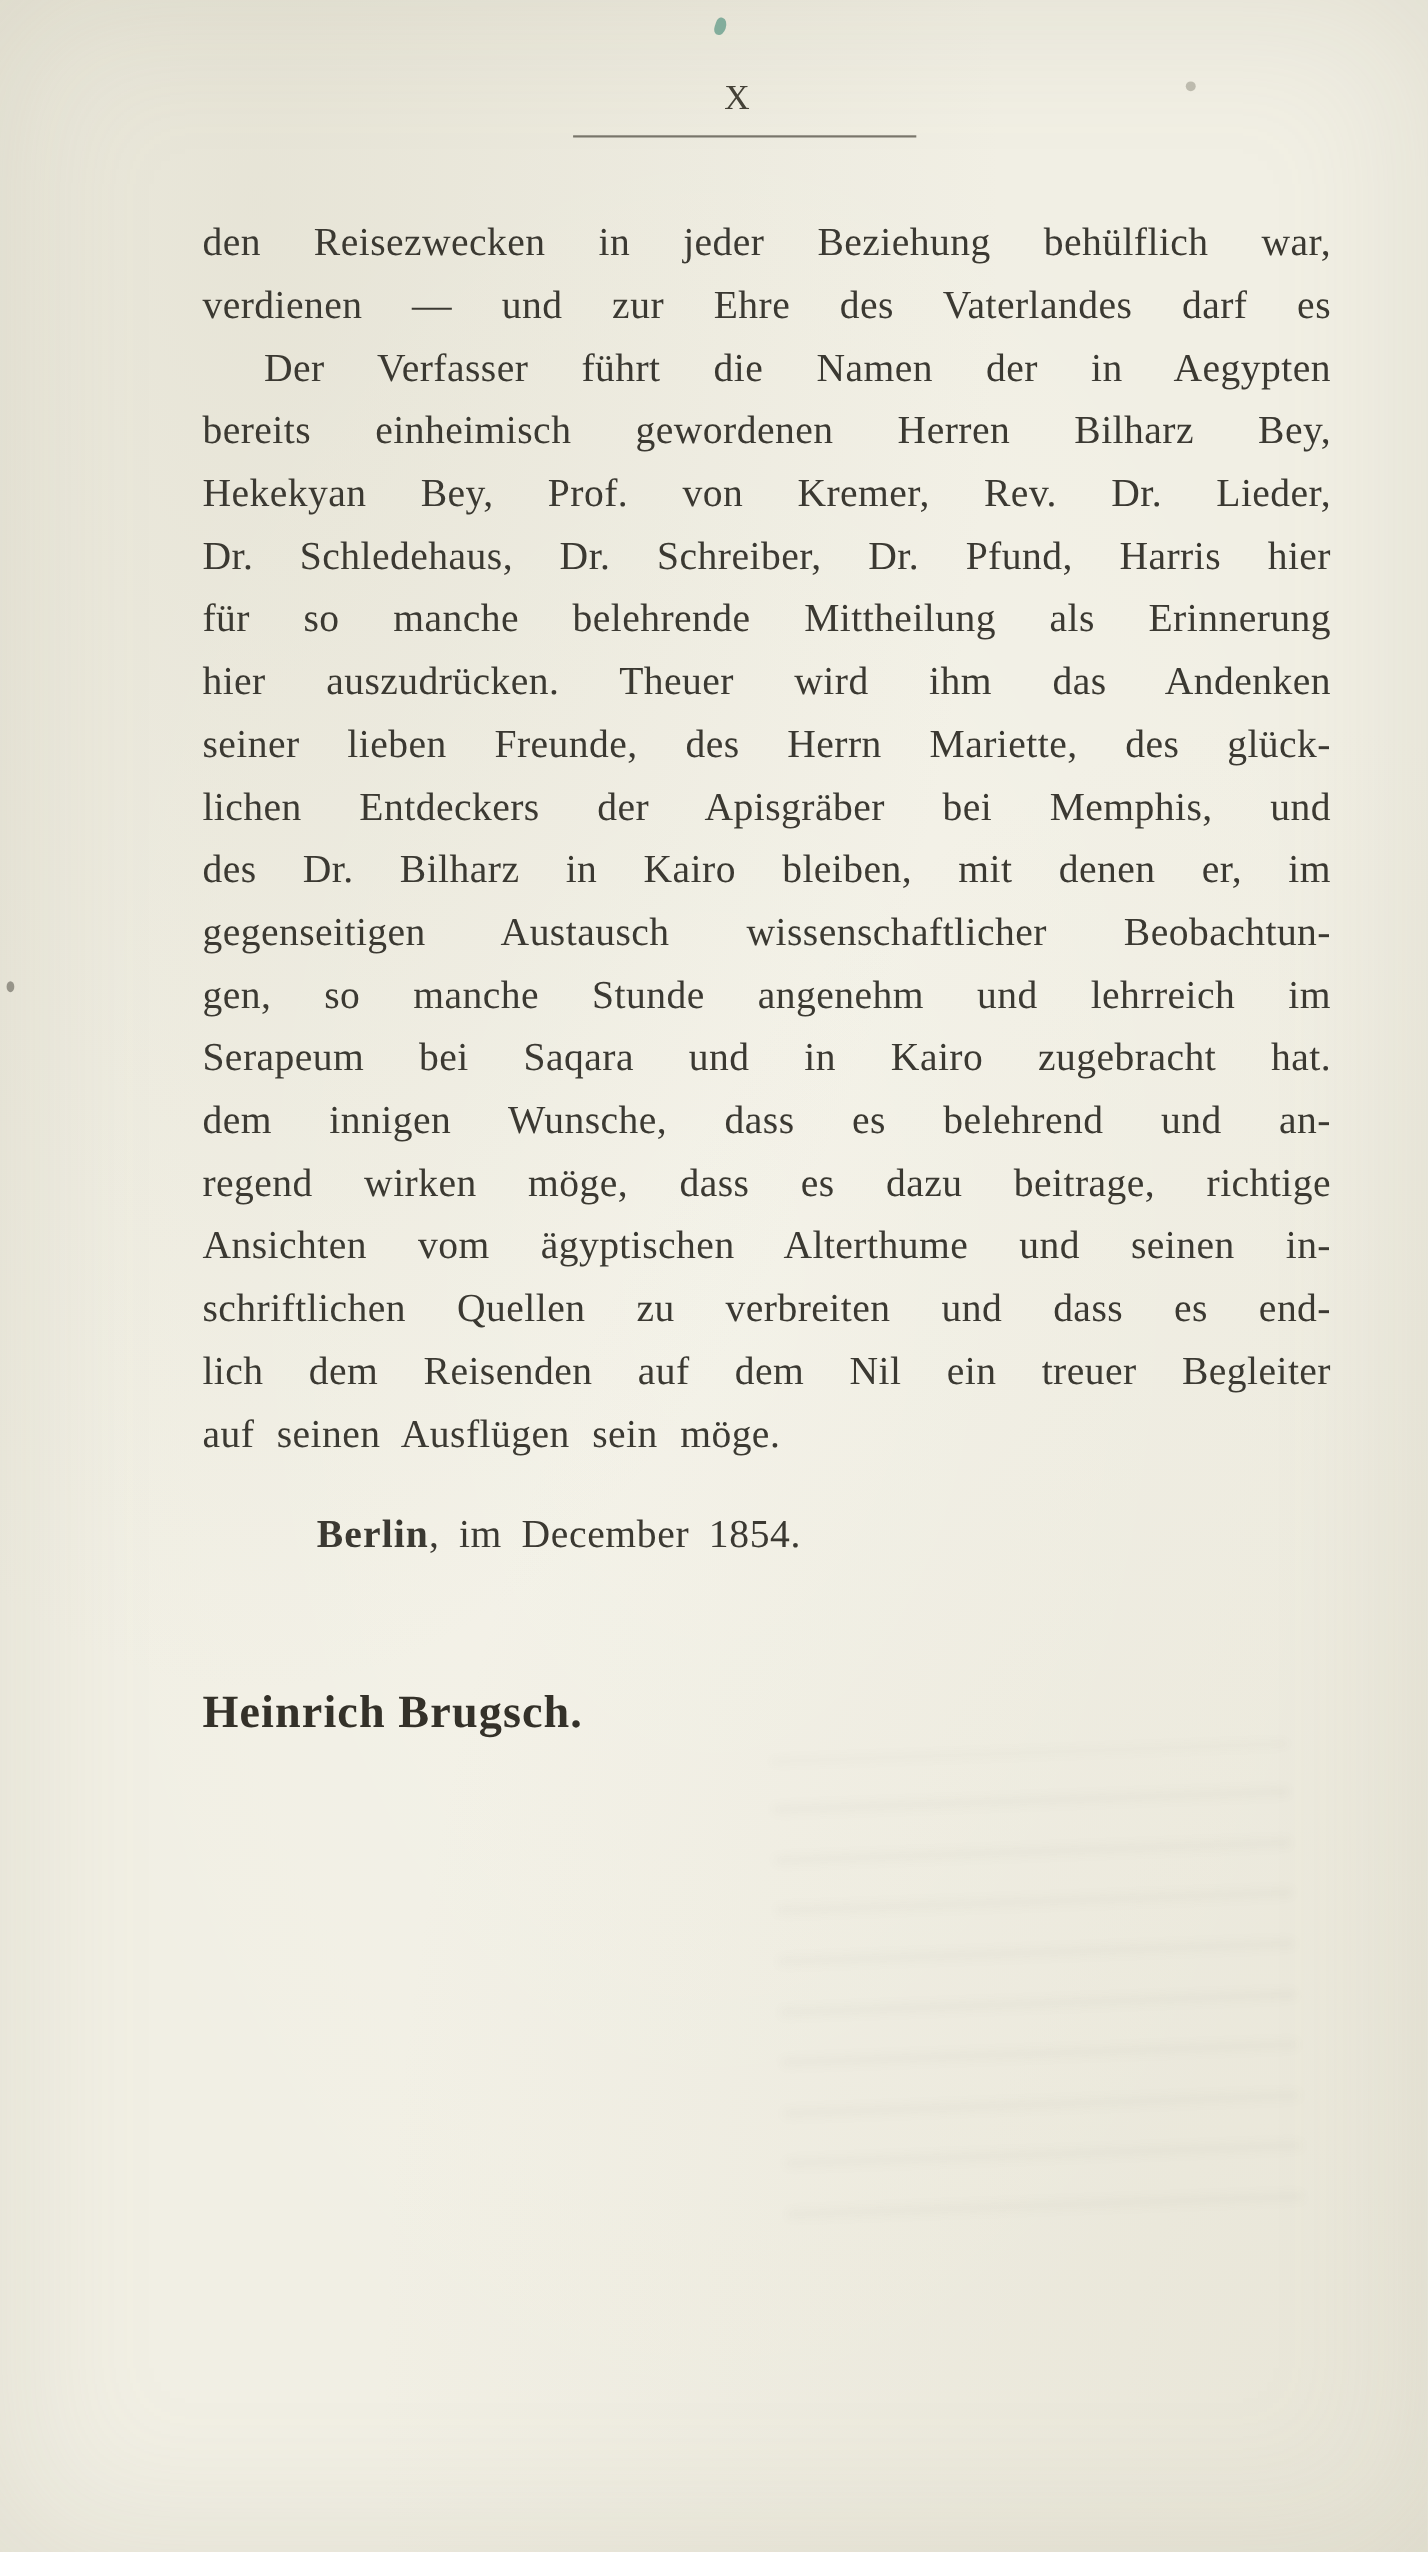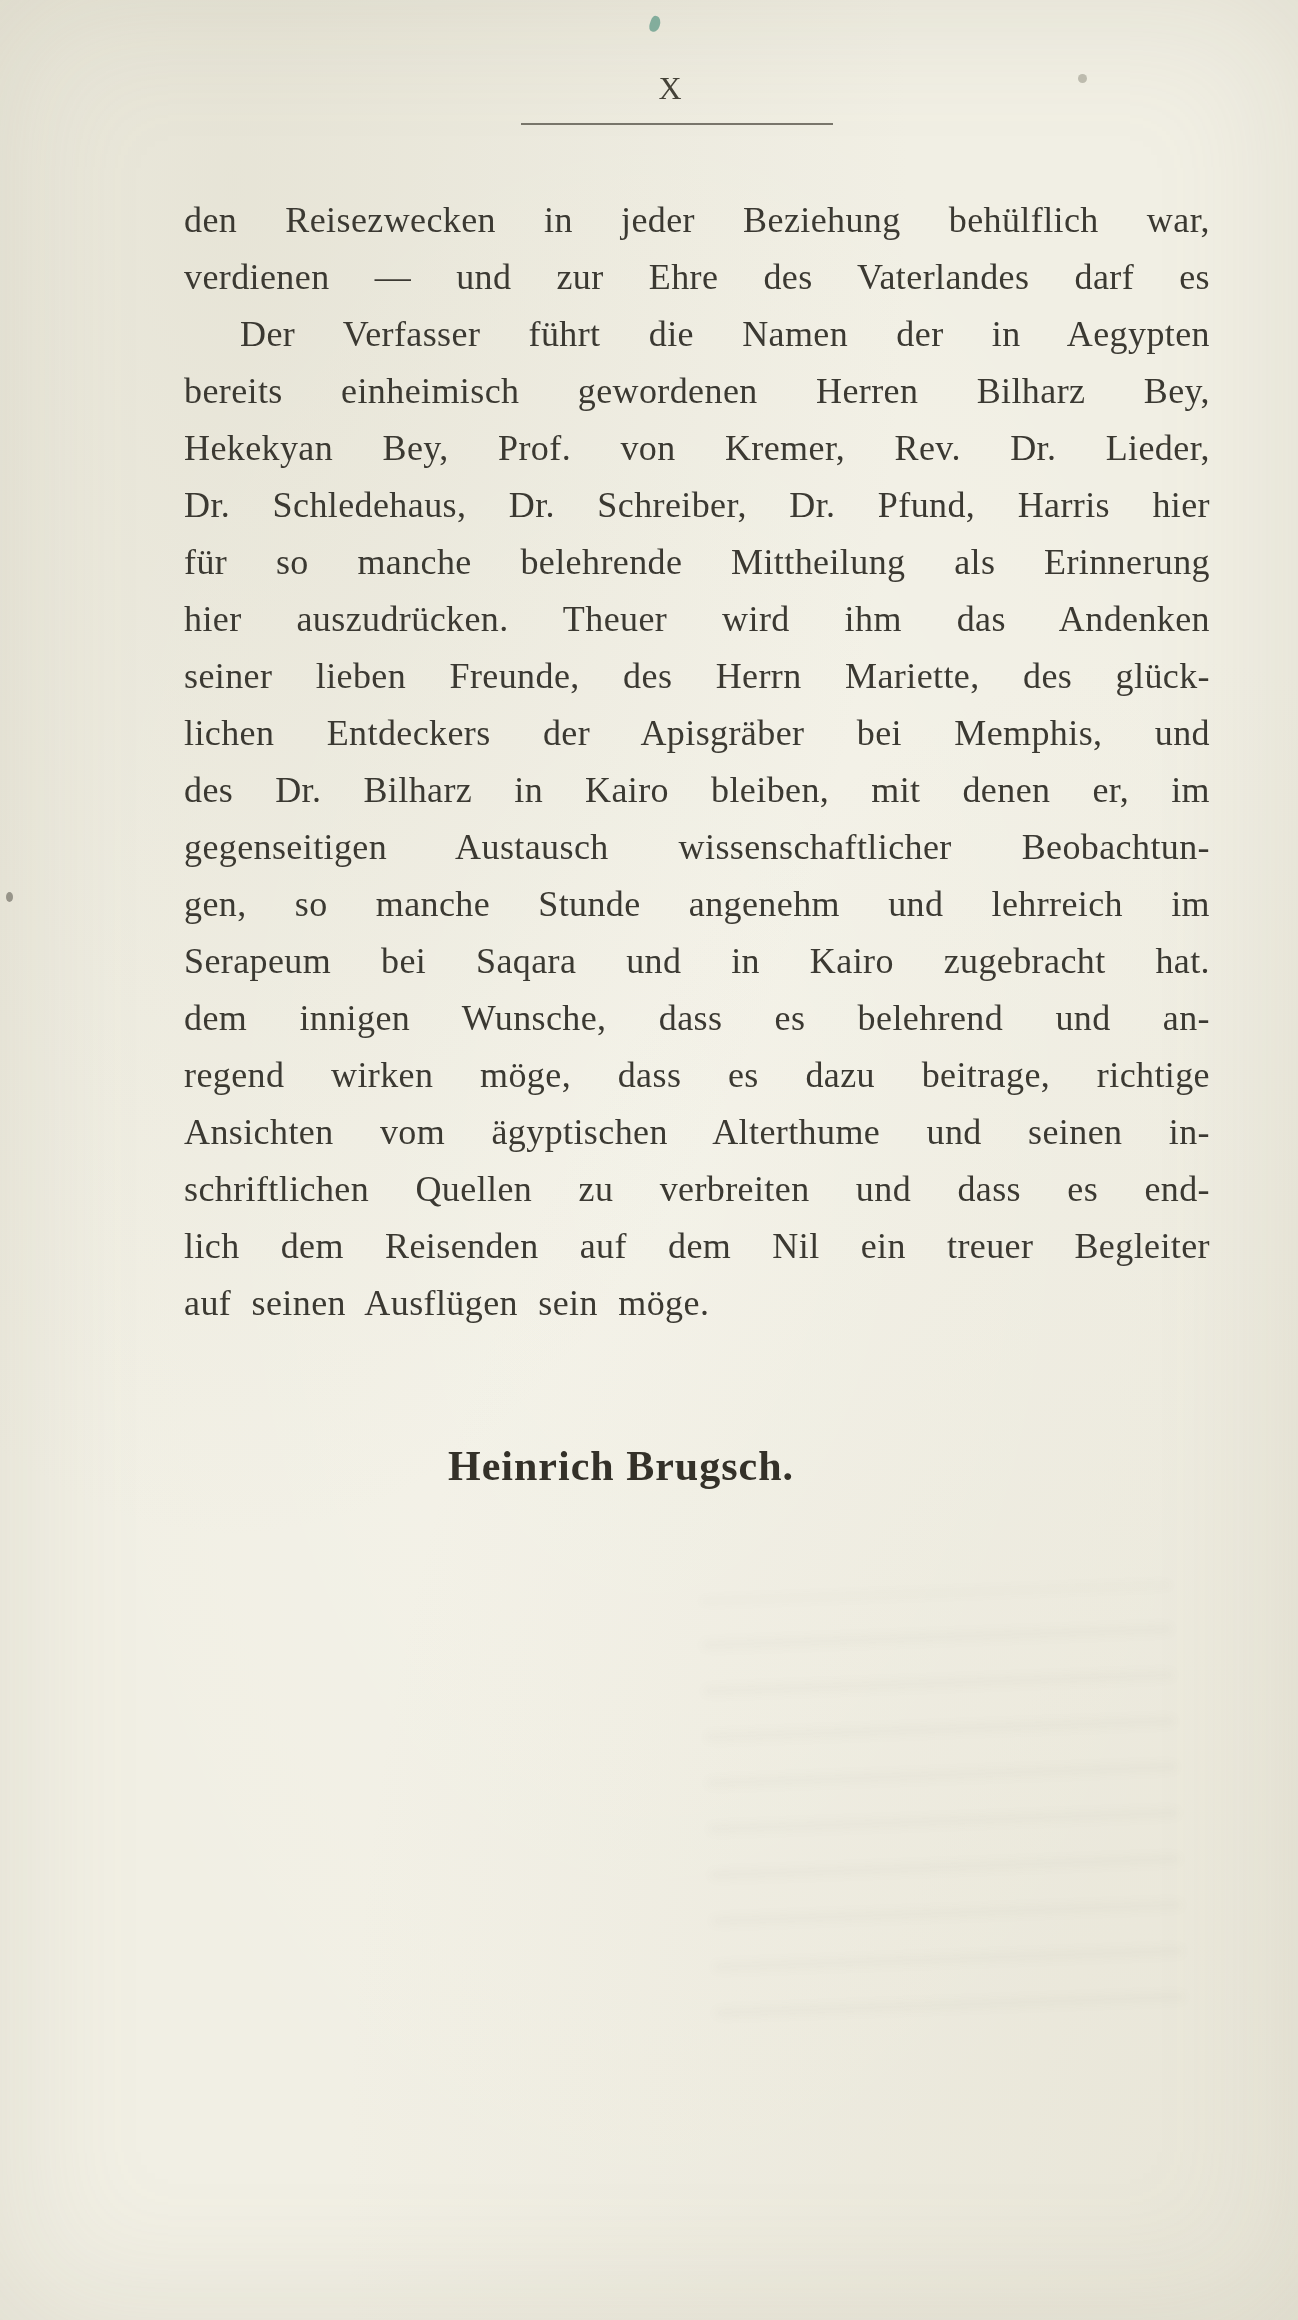"Berlin, im December 1854." p.dateline { html: none -> <p><span>Berlin</span><span>, im December 1854.</span></p> }
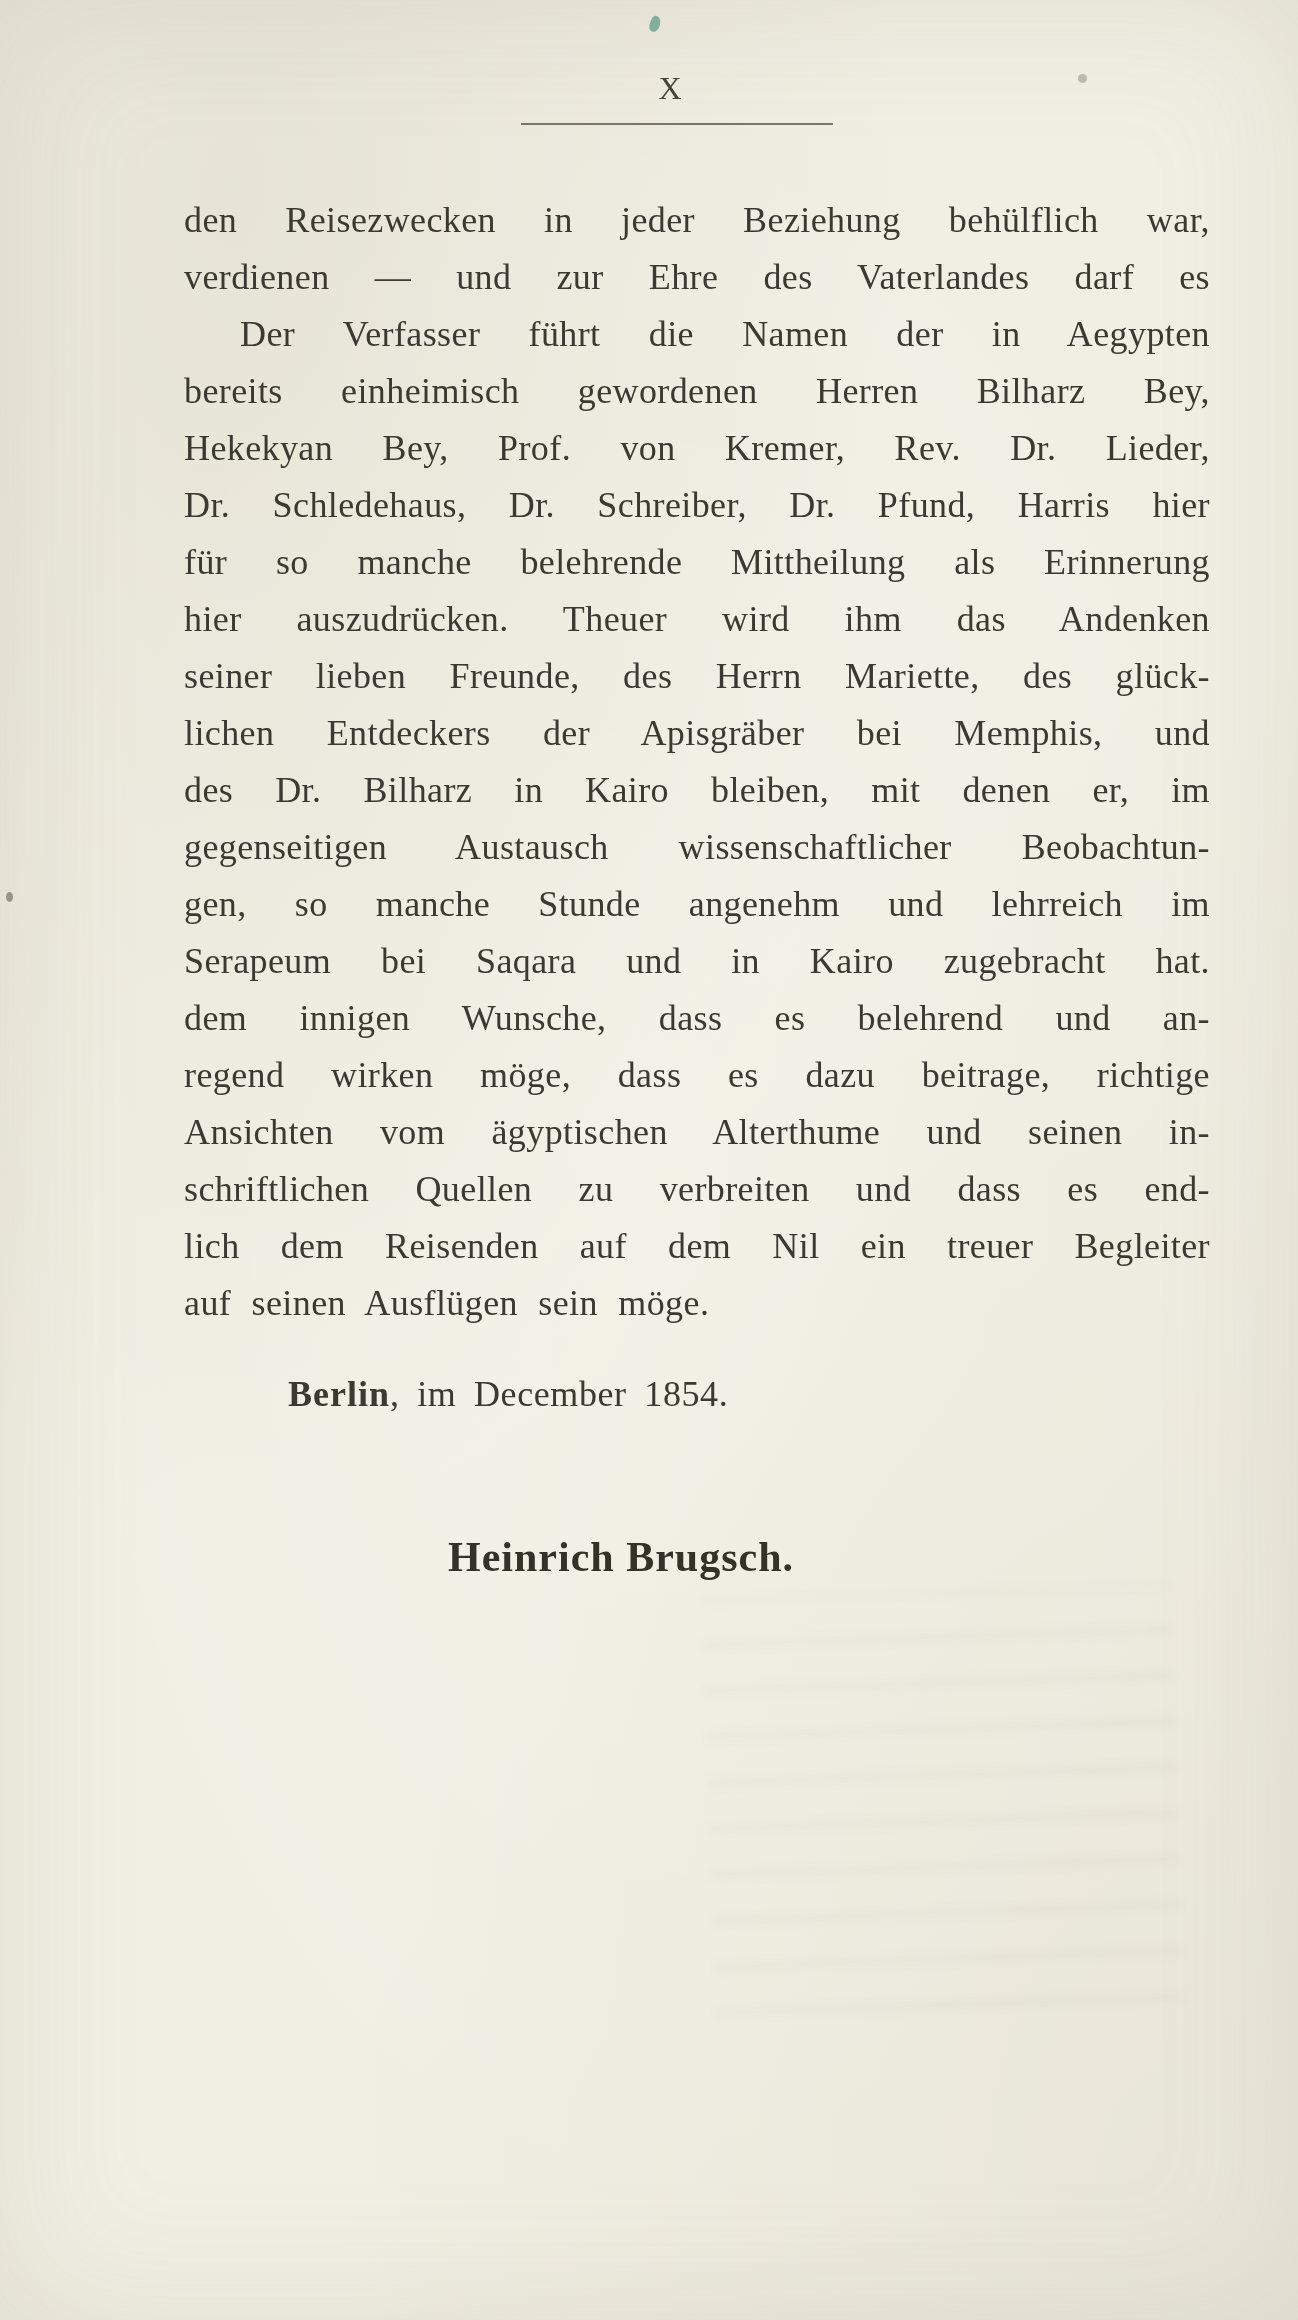"Heinrich Brugsch." .signature { text-align: center -> left }
